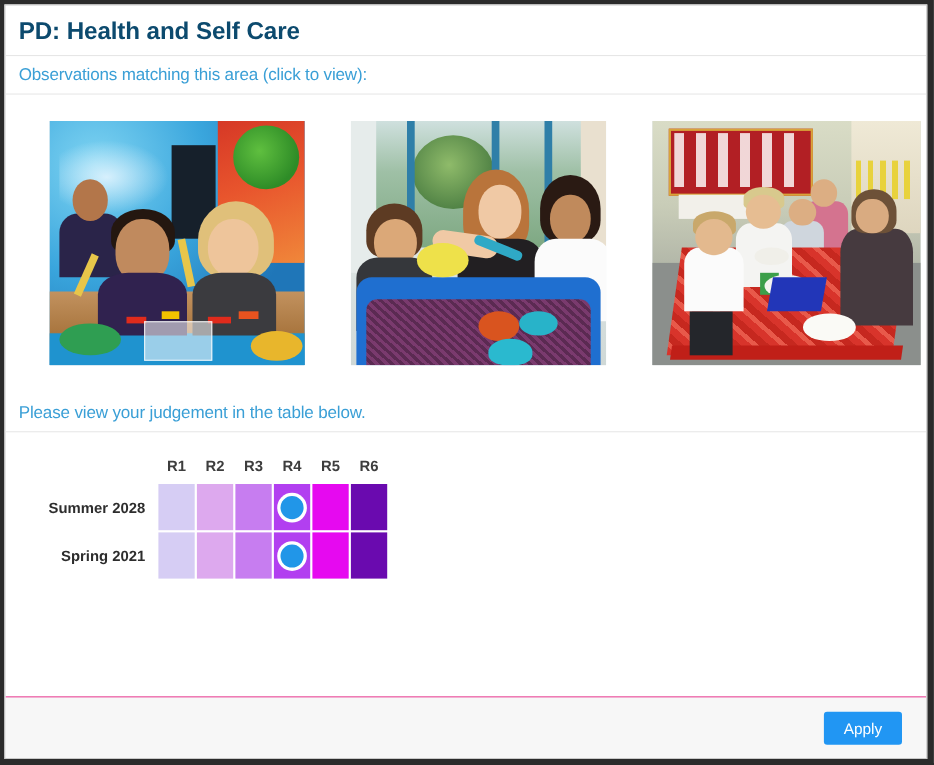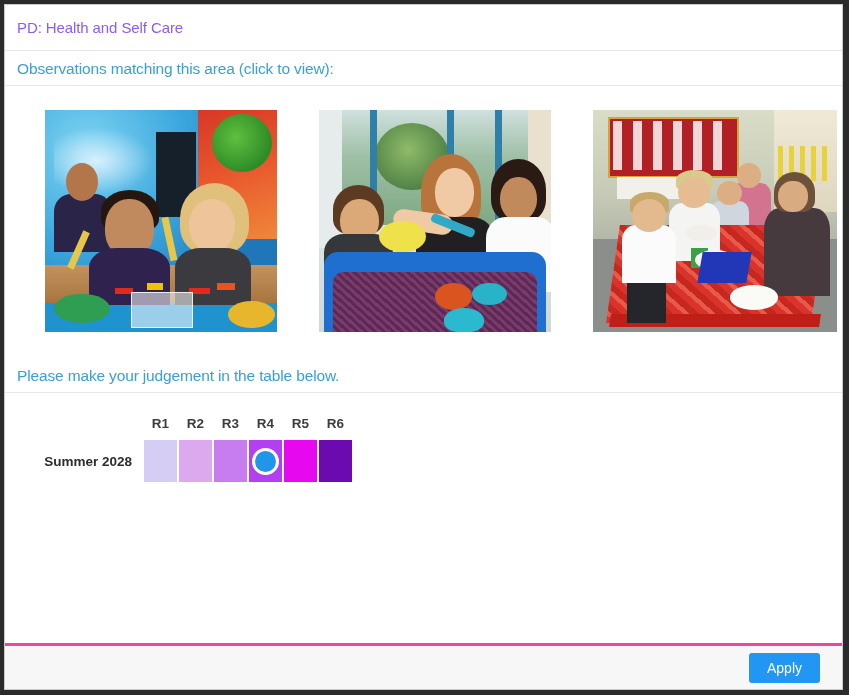"PD: Health and Self Care" .page-title { color: #8b5cf6 -> #0c4a6e; font-size: 15px -> 22px; font-weight: normal -> bold }
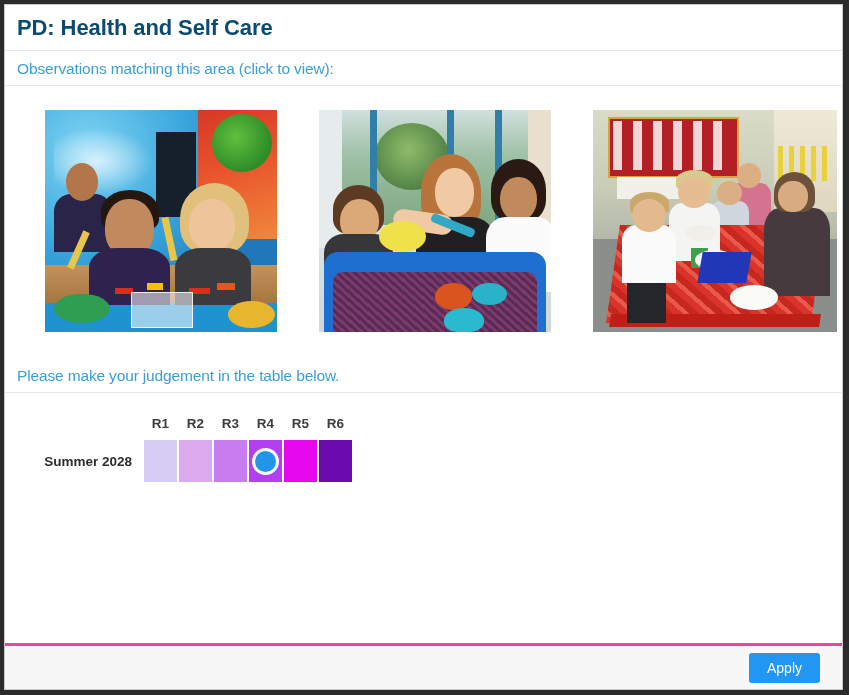"Please make your judgement in" div.section-head { text: make -> view }
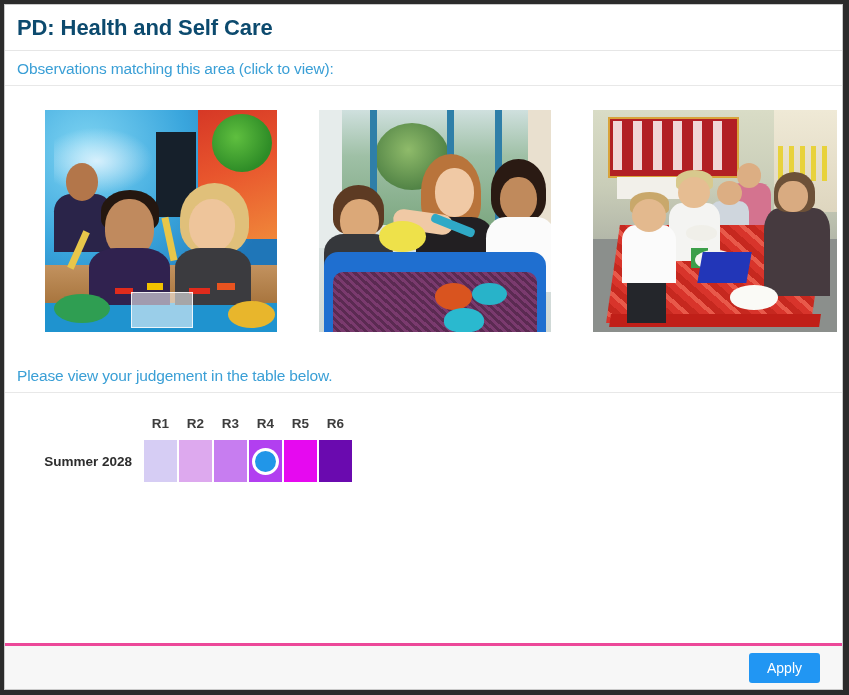"Spring 2021" tr { html: none -> <tr> <td>Spring 2021</td> <td></td> <td></td> <td></td> <td> <span></span> </td> <td></td> <td></td> </tr> }
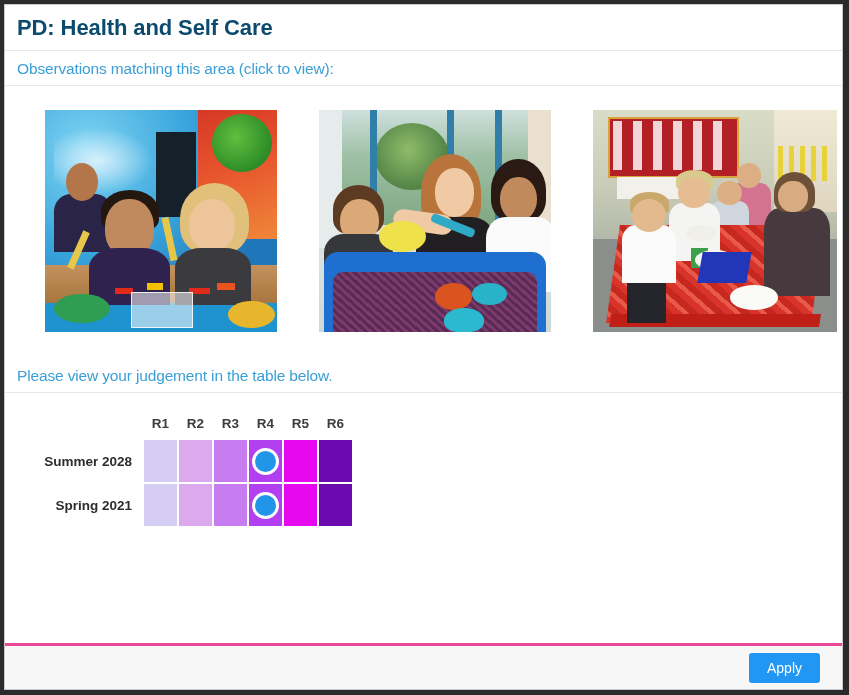"Apply" .footer-bar { border-top: 3px solid #ec4899 -> 1px solid #ec4899; height: 46px -> 56px }
